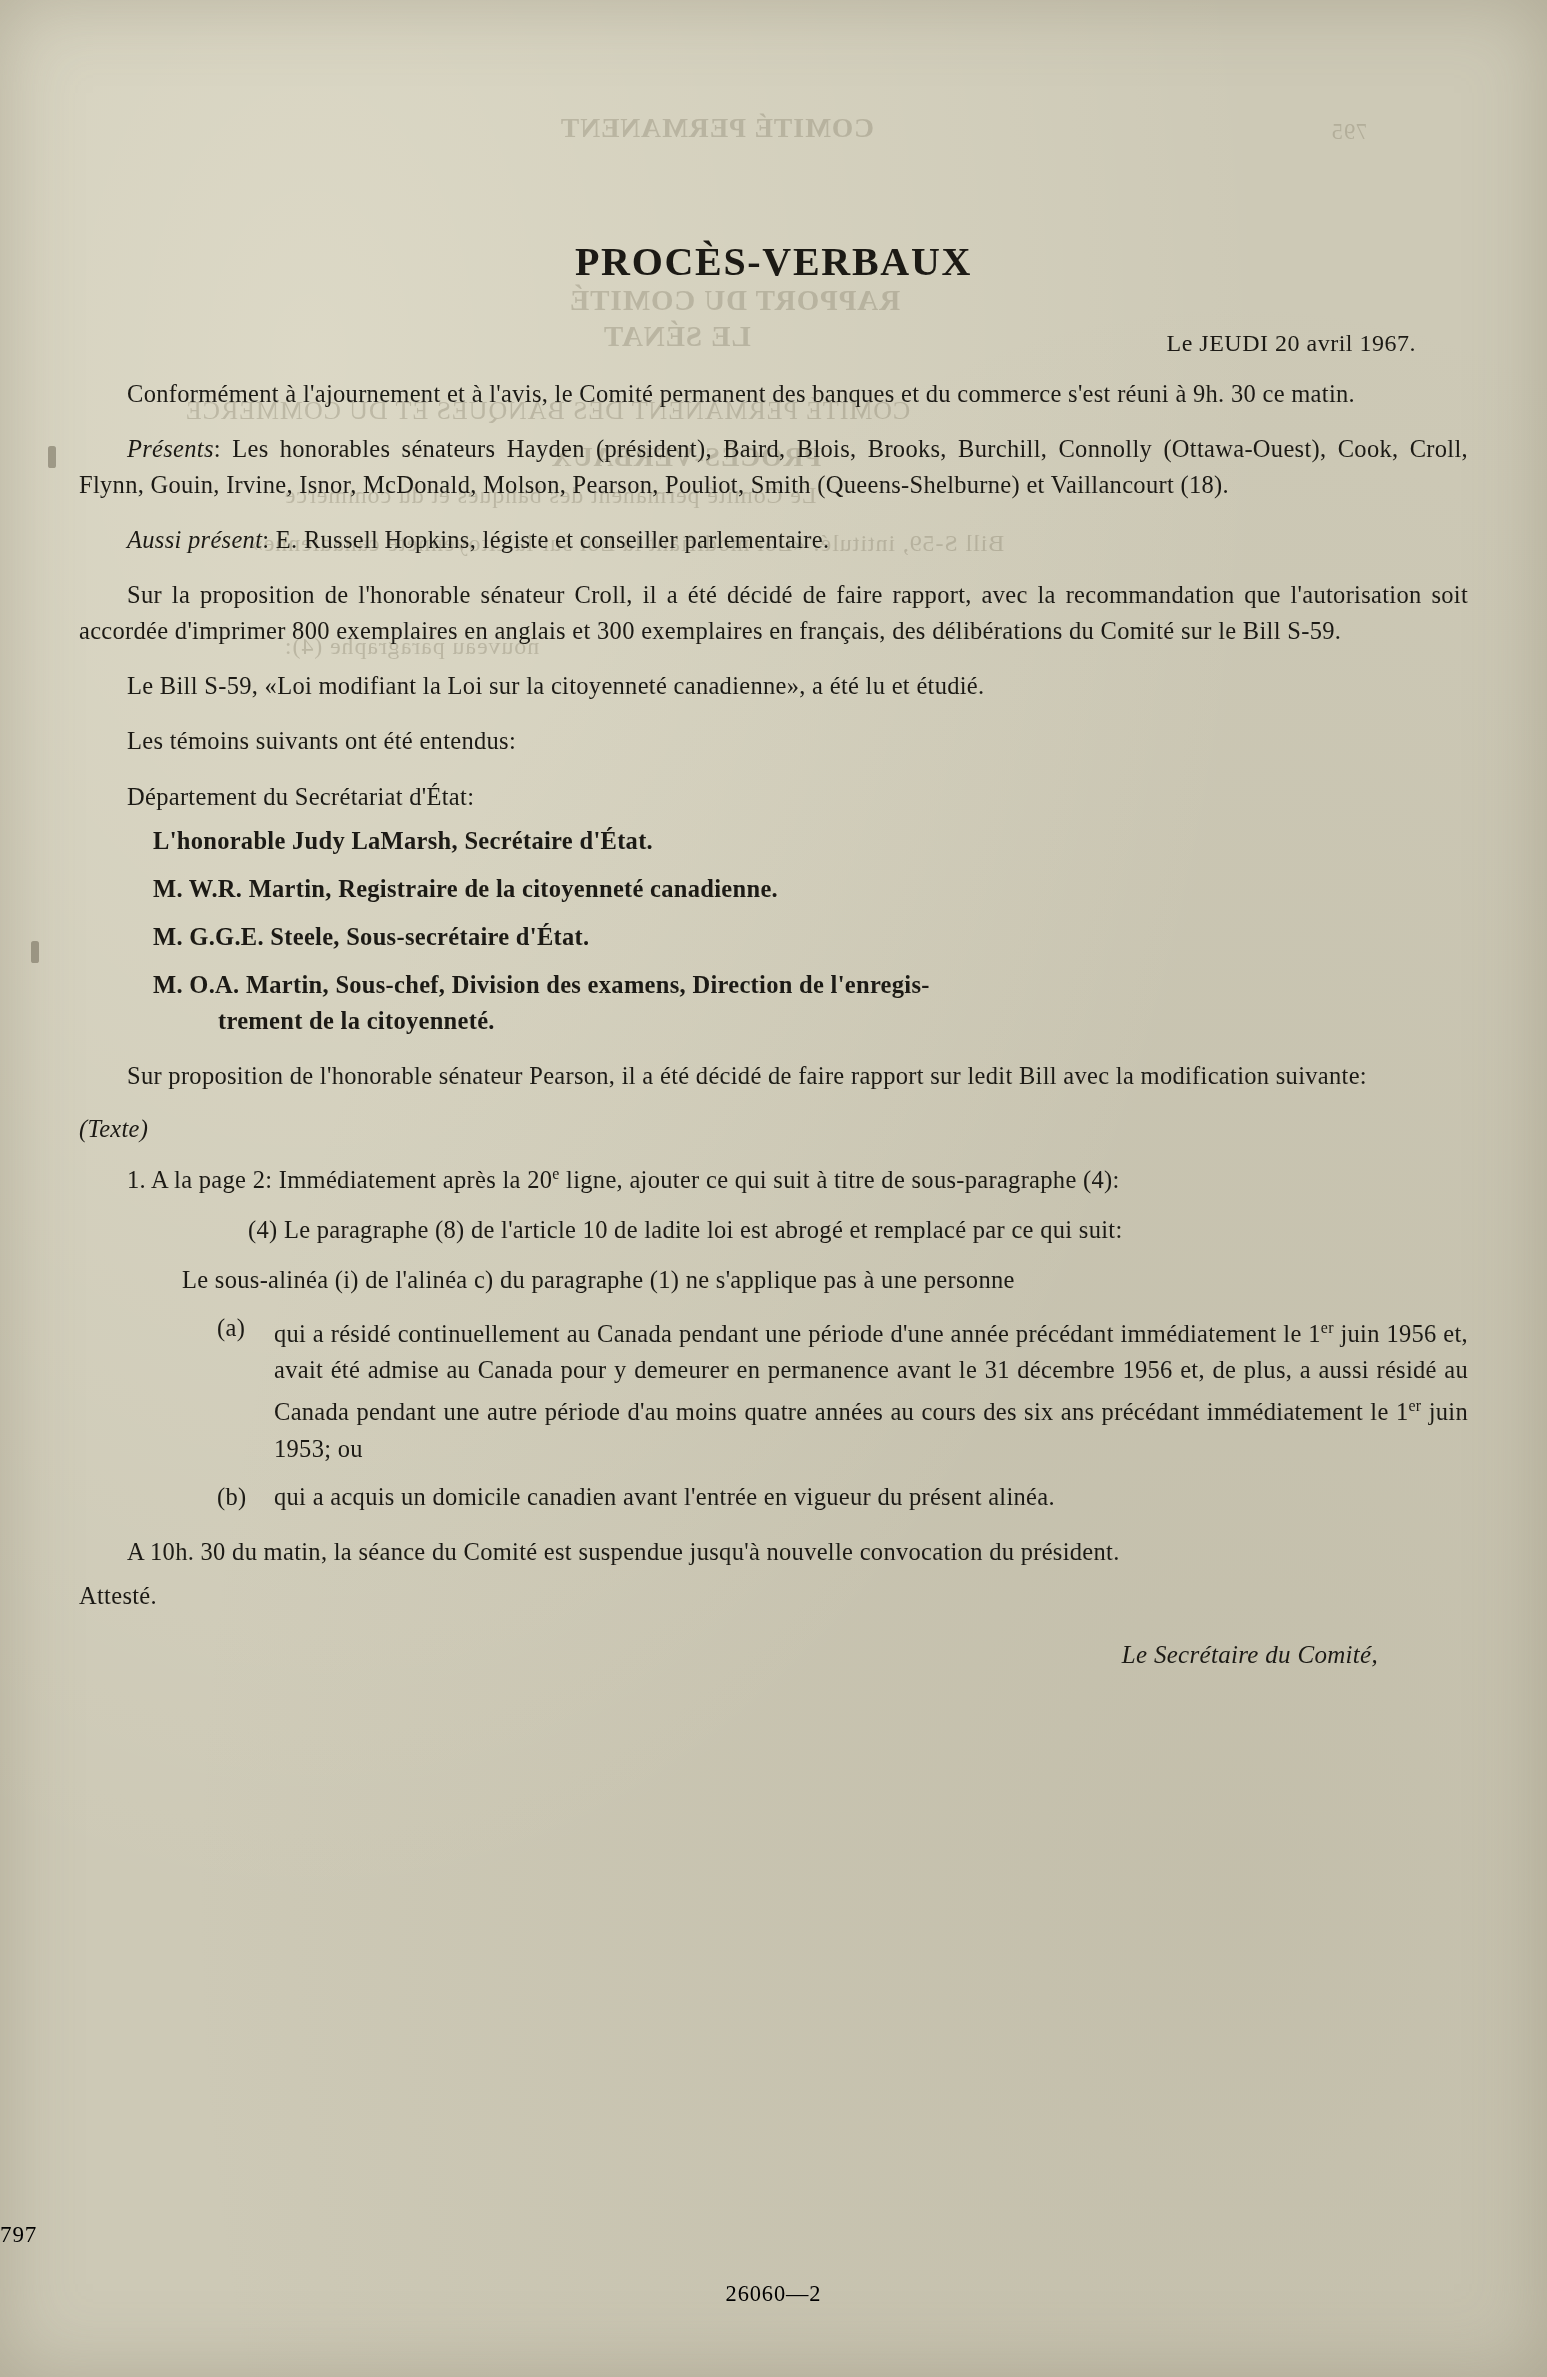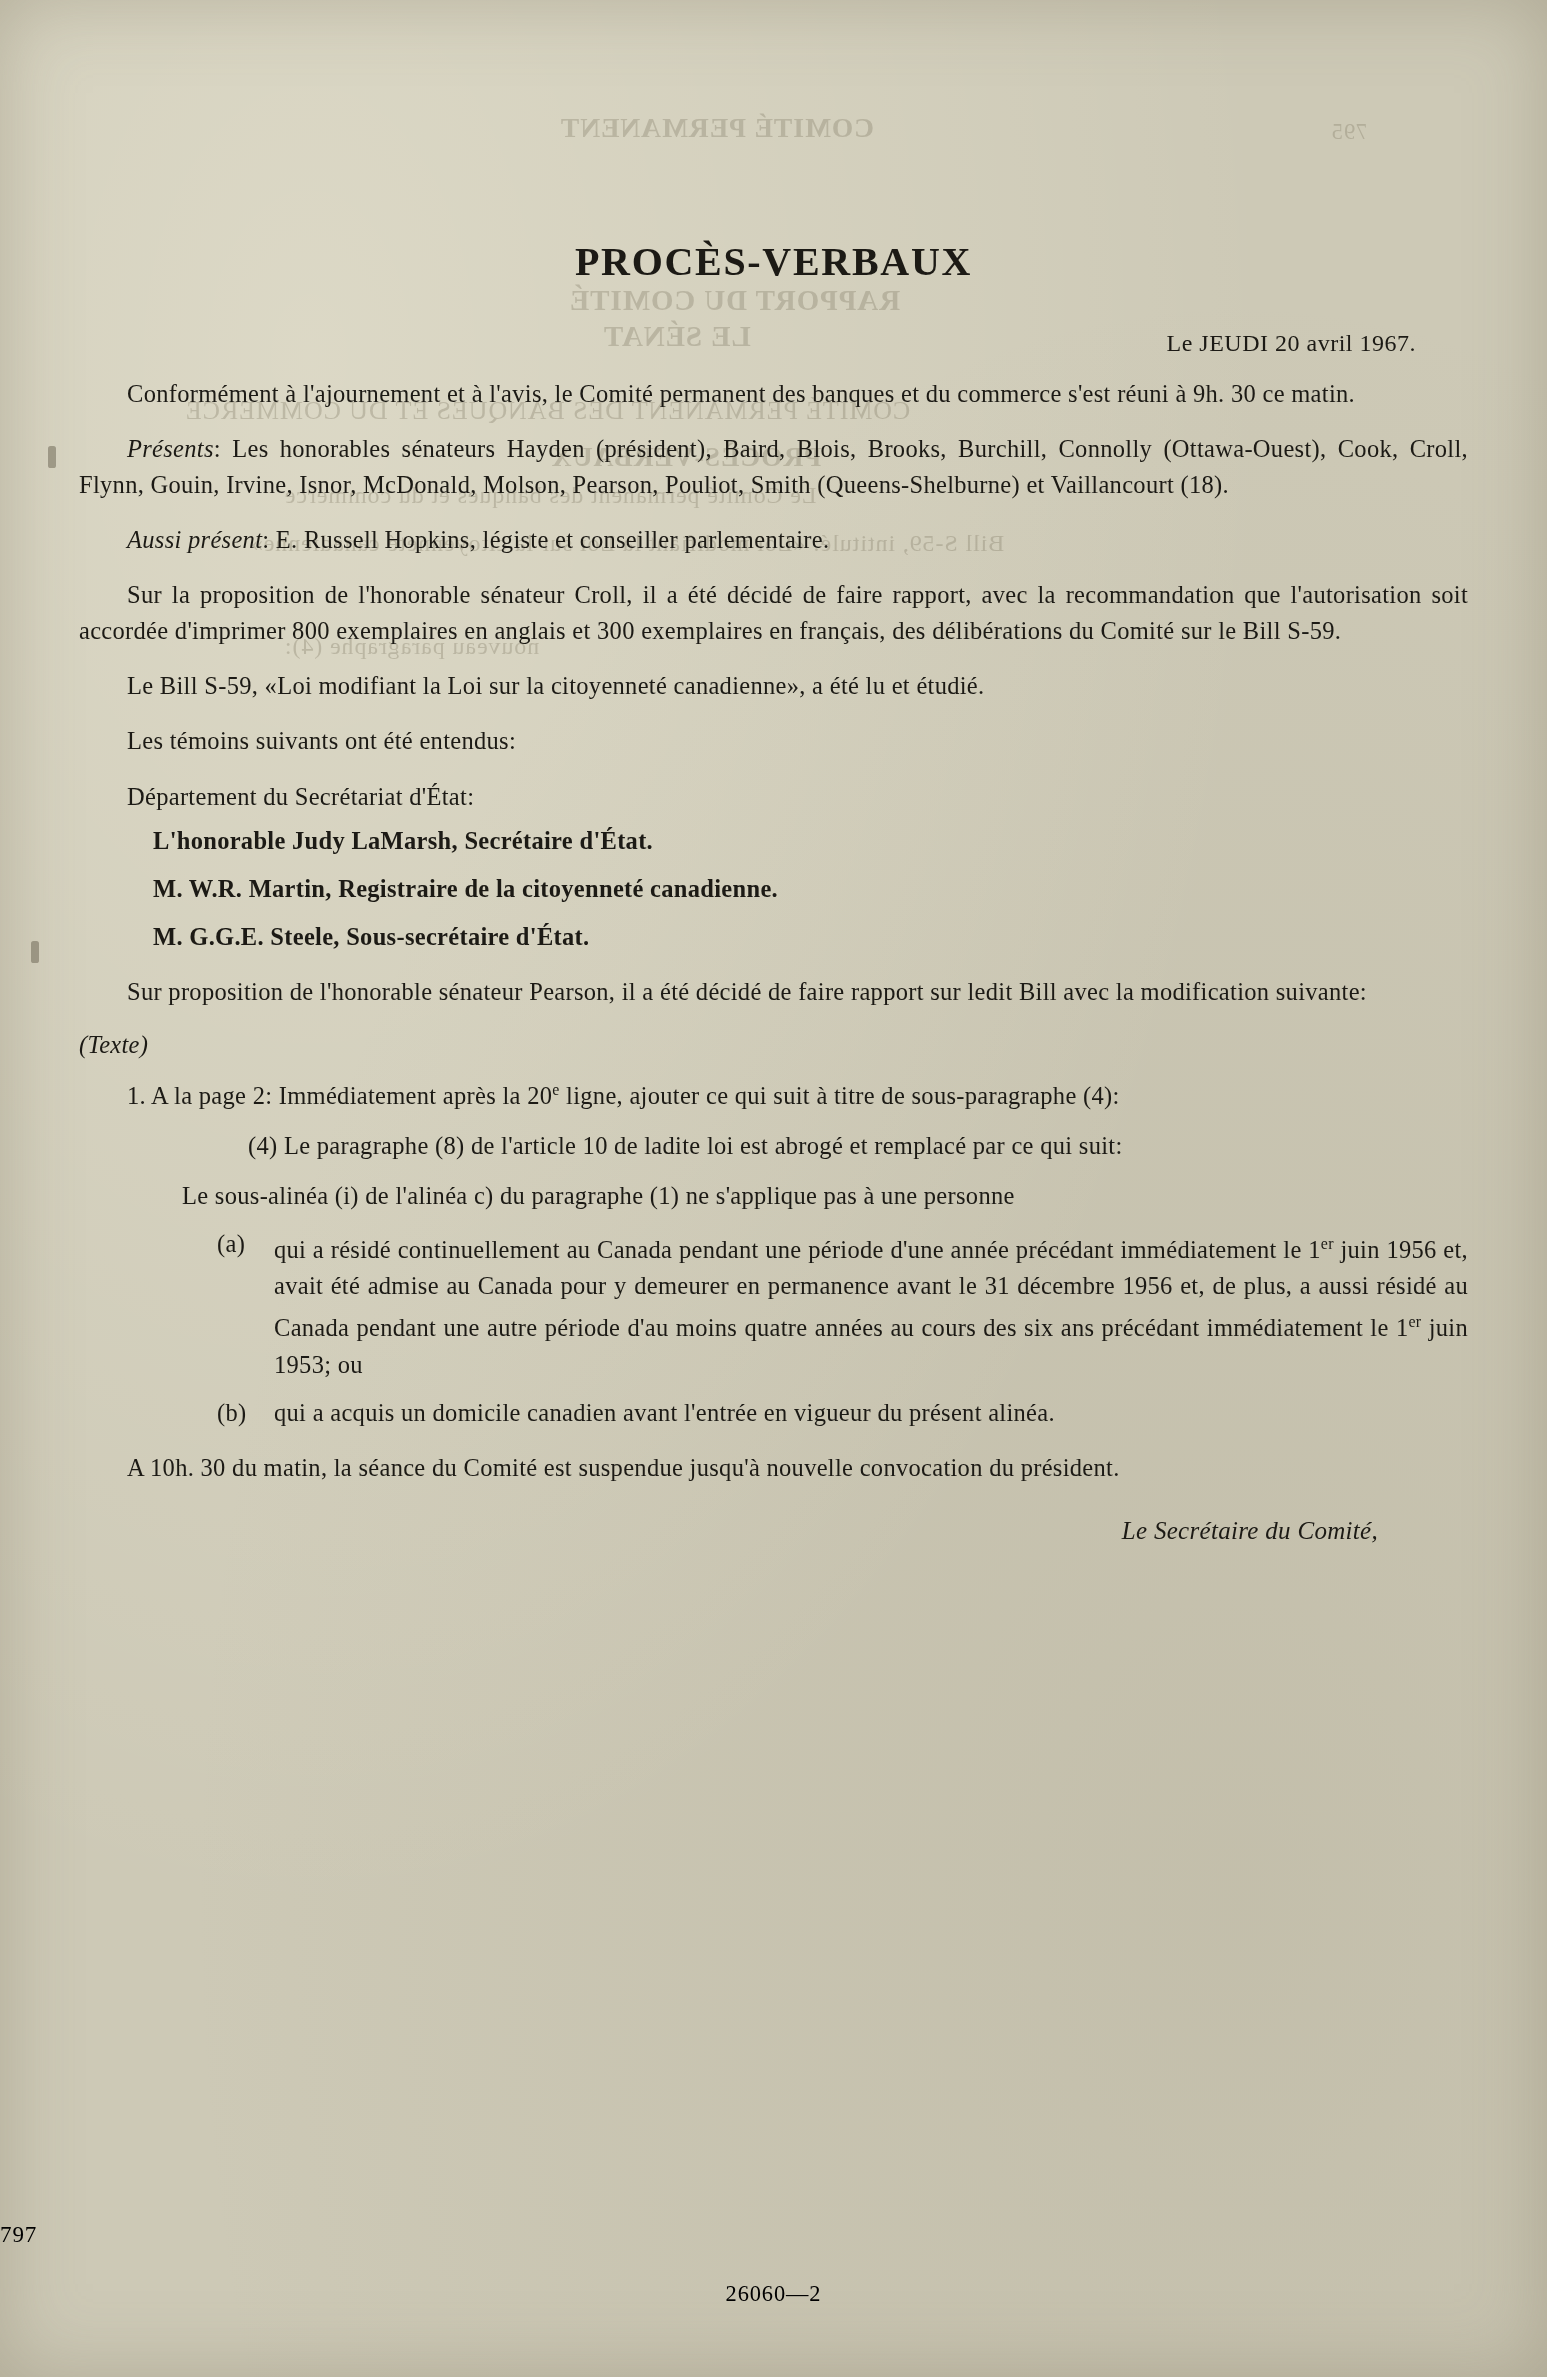"M. O.A. Martin, Sous-chef, Division" div.witness { html: none -> <div><span>M. O.A. Martin, Sous-chef, Division des examens, Direction de l'enregis-</span><span>trement de la citoyenneté.</span></div> }
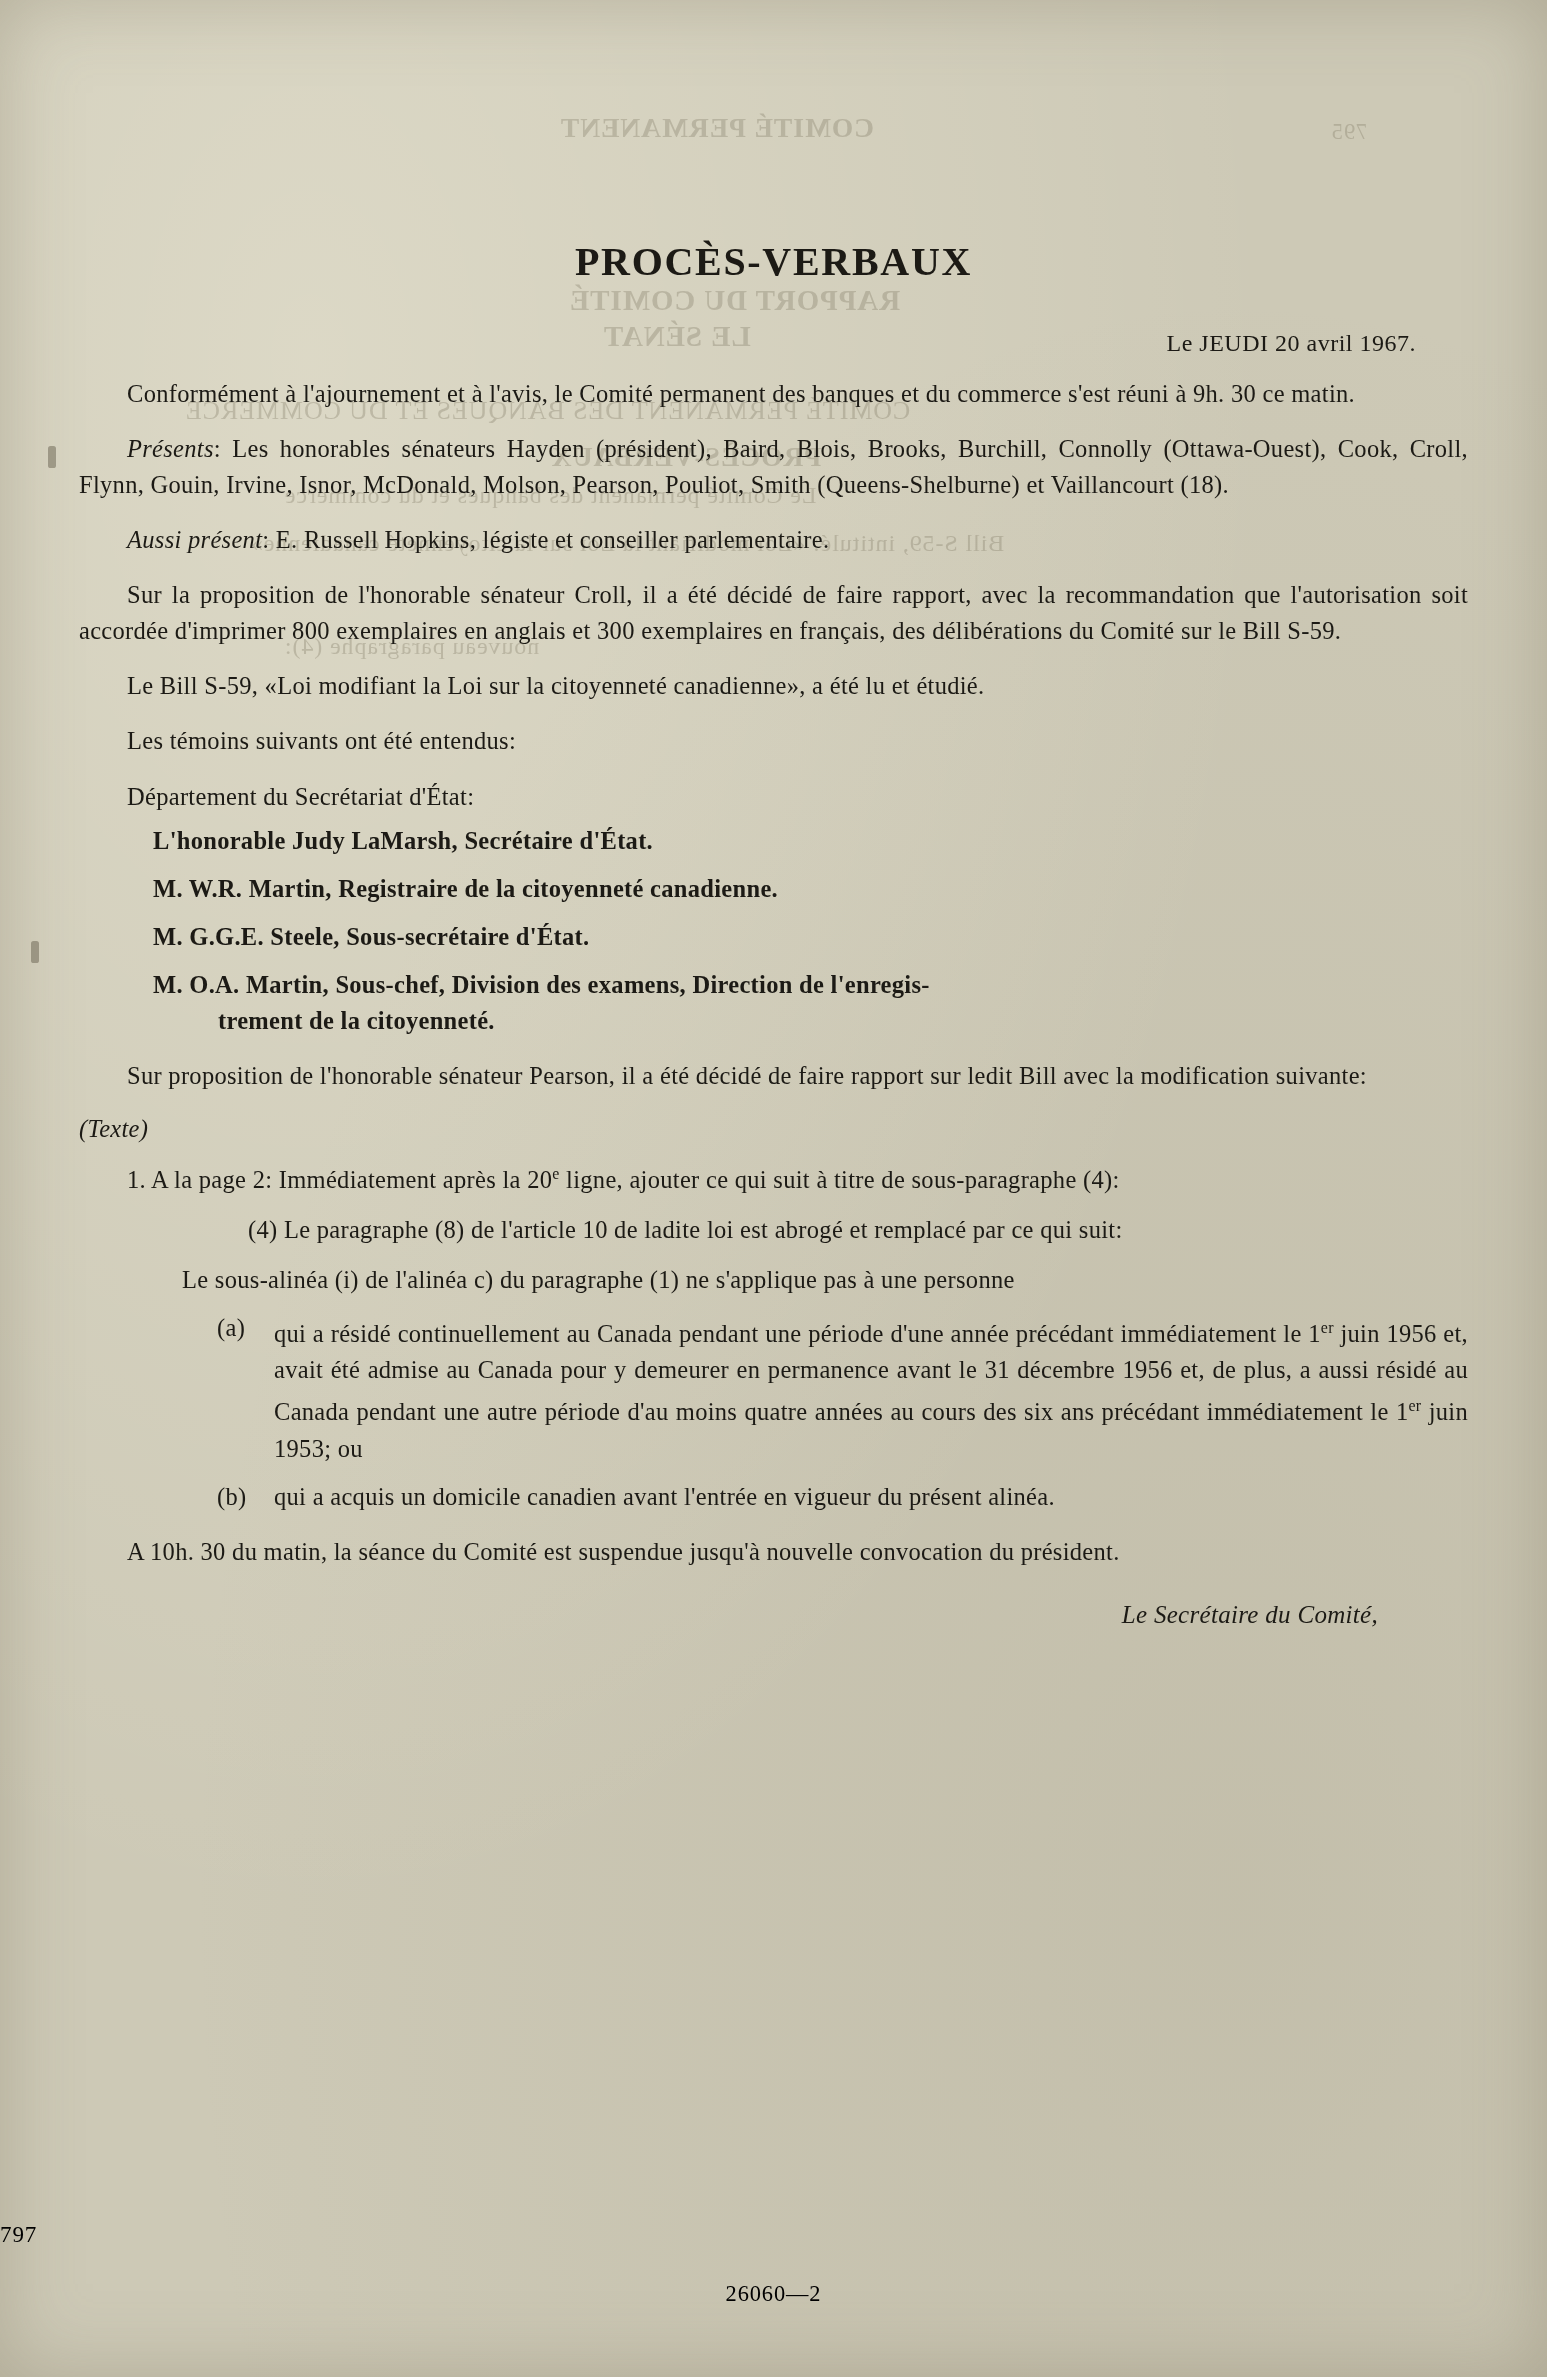"Attesté." div.attested { html: none -> <div>Attesté.</div> }
